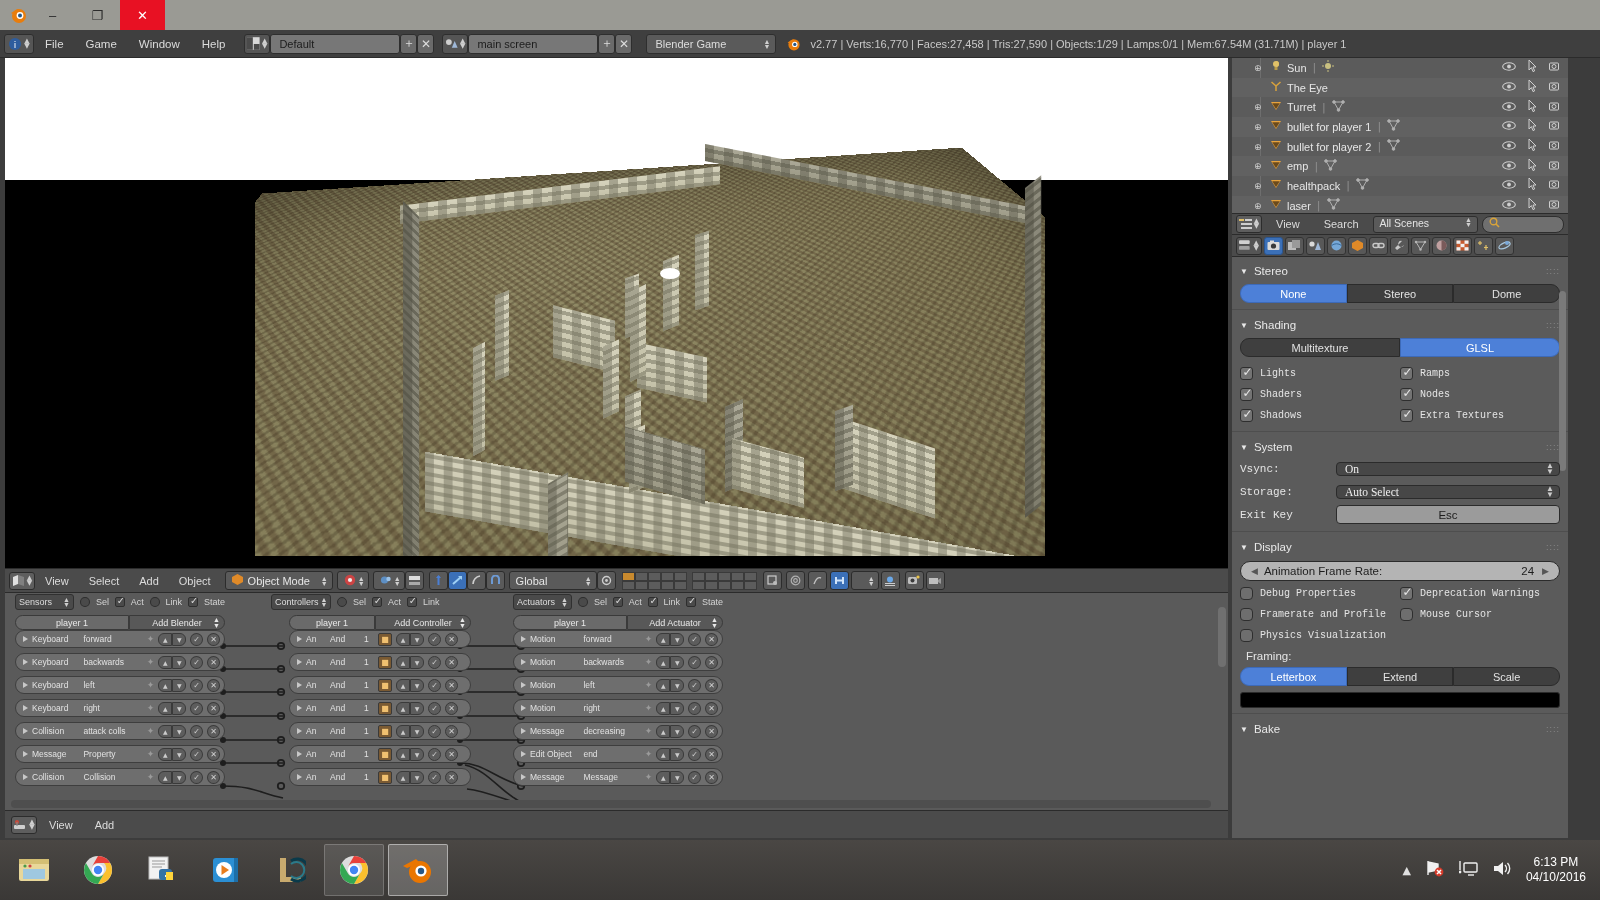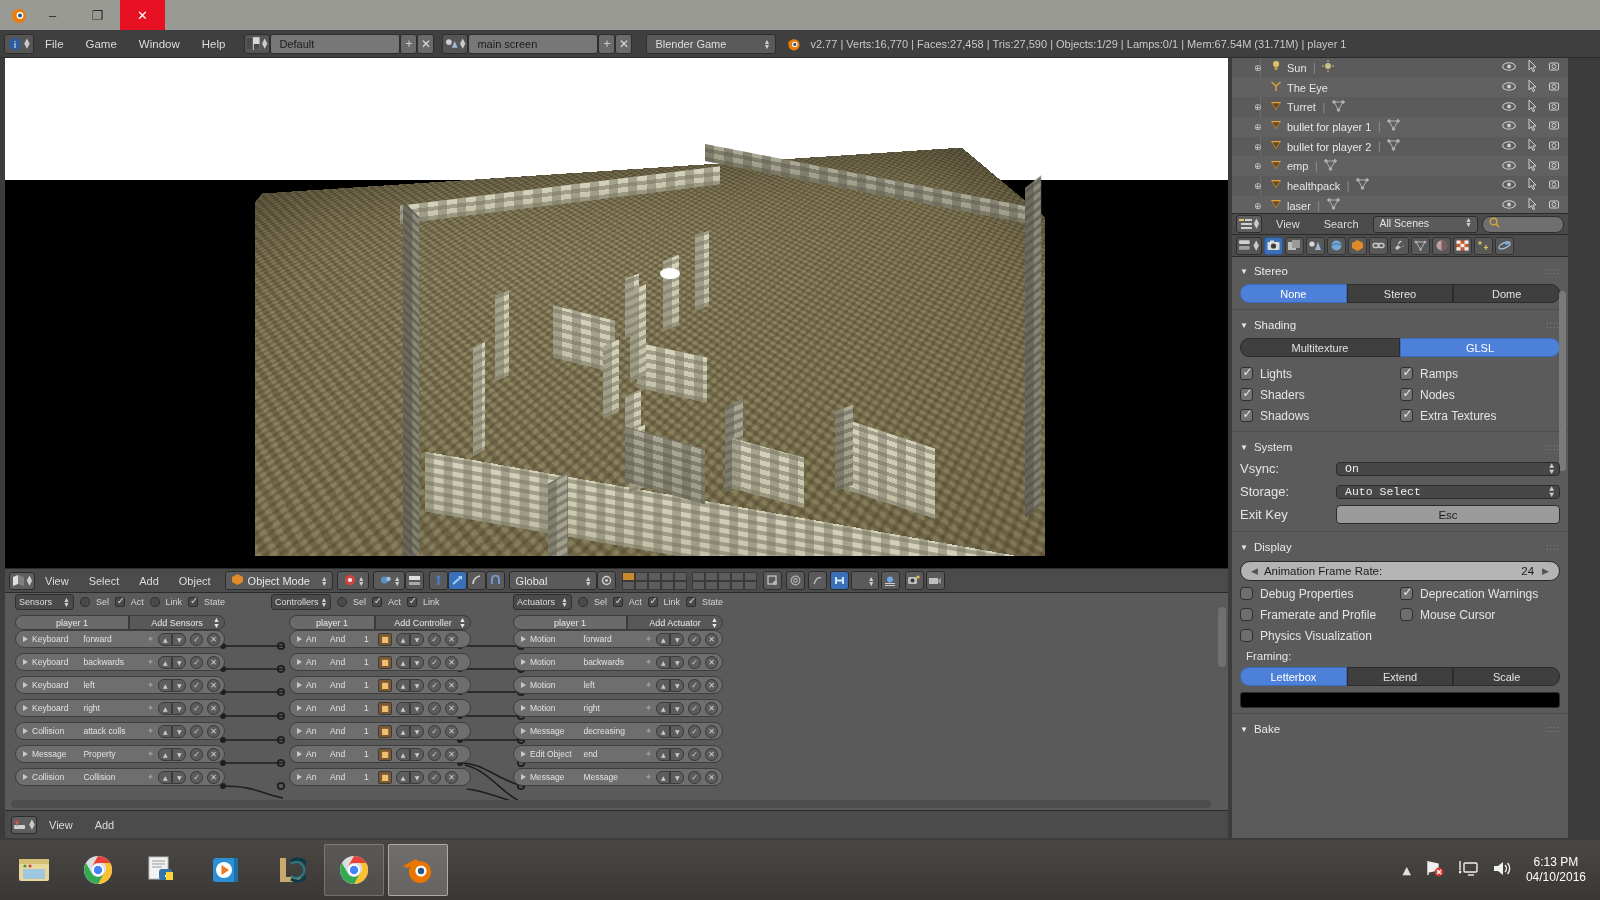"Lights" .plabel { font-family: Liberation Sans, sans-serif -> Liberation Mono, monospace; font-size: 12px -> 10px }
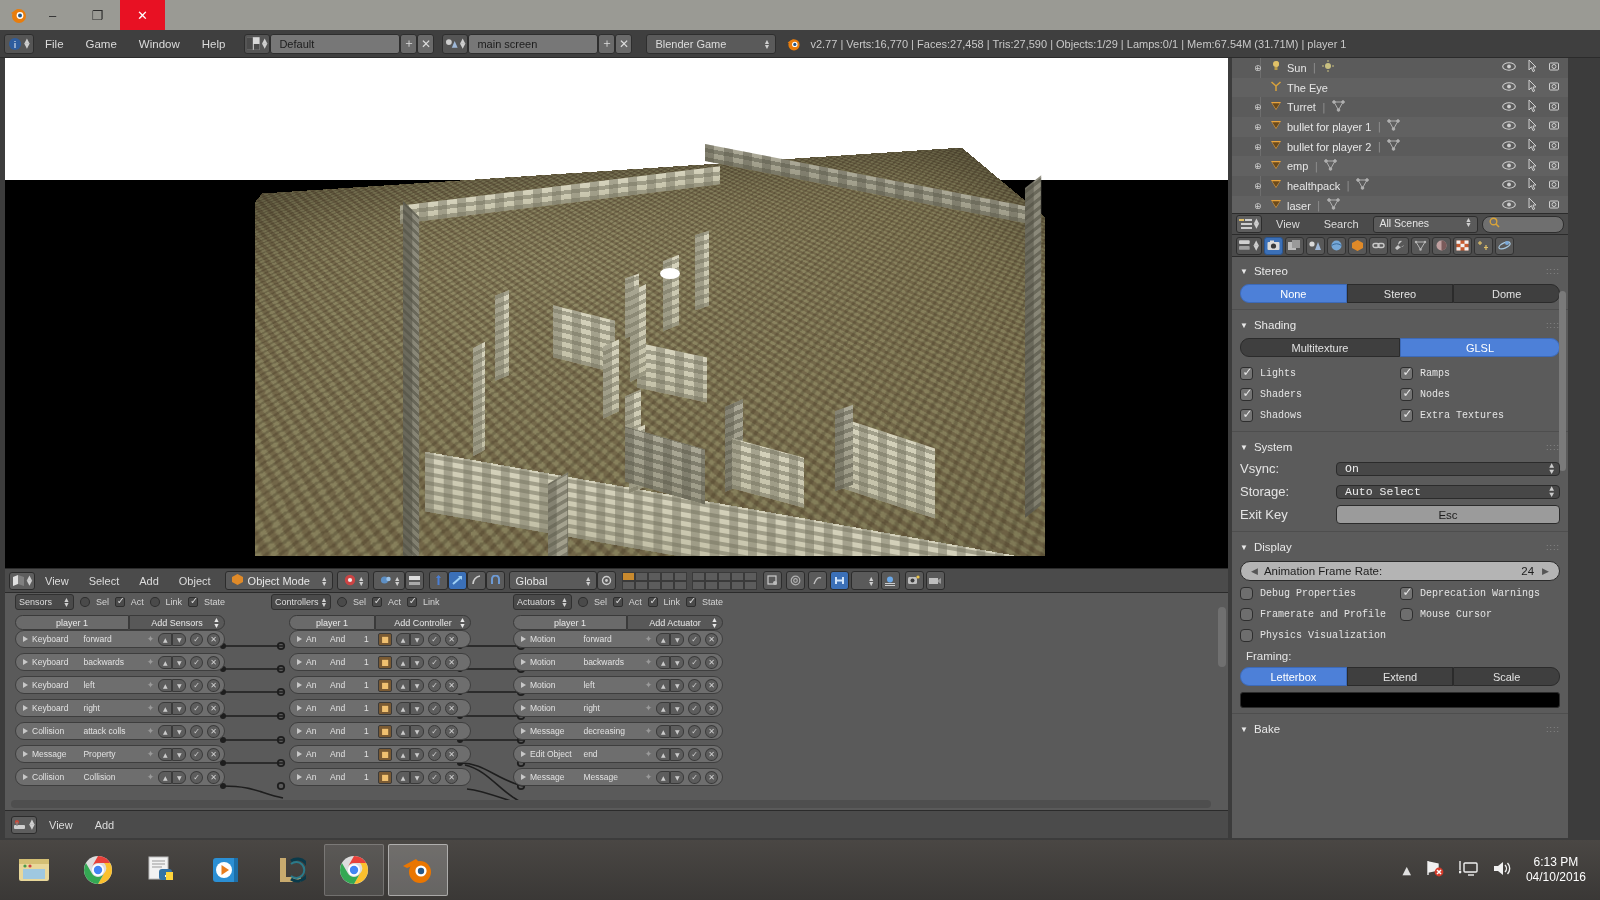"Vsync:" .field-label { font-family: Liberation Sans, sans-serif -> Liberation Mono, monospace; font-size: 13px -> 11px }
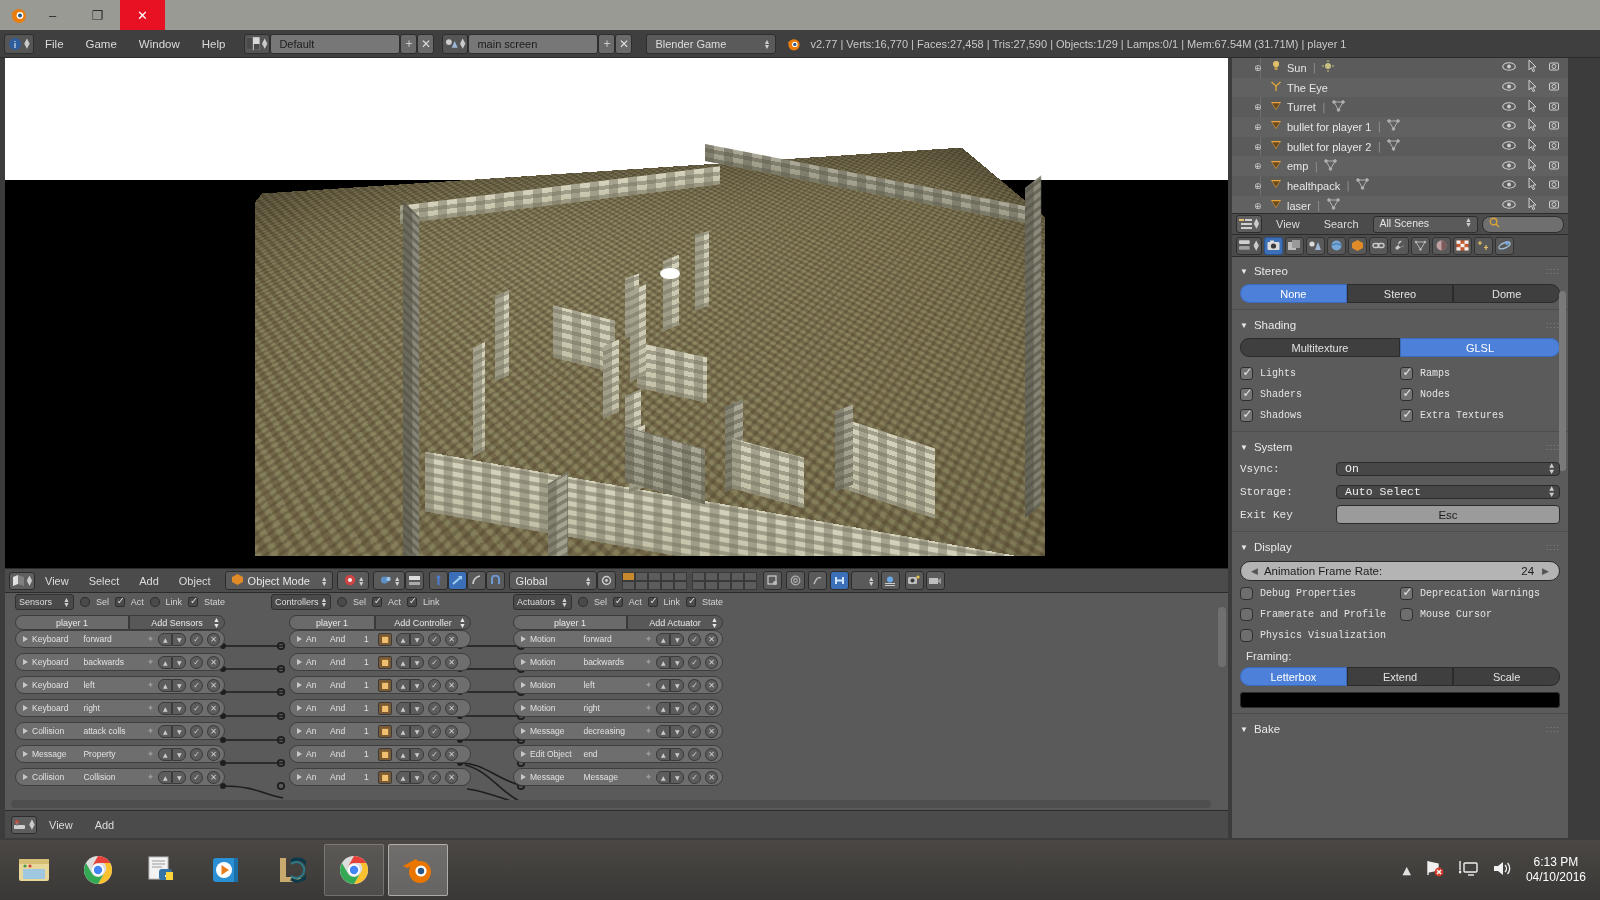"On" .field-dd { align-items: flex-end -> flex-start; font-family: Liberation Mono, monospace -> Liberation Serif, serif }
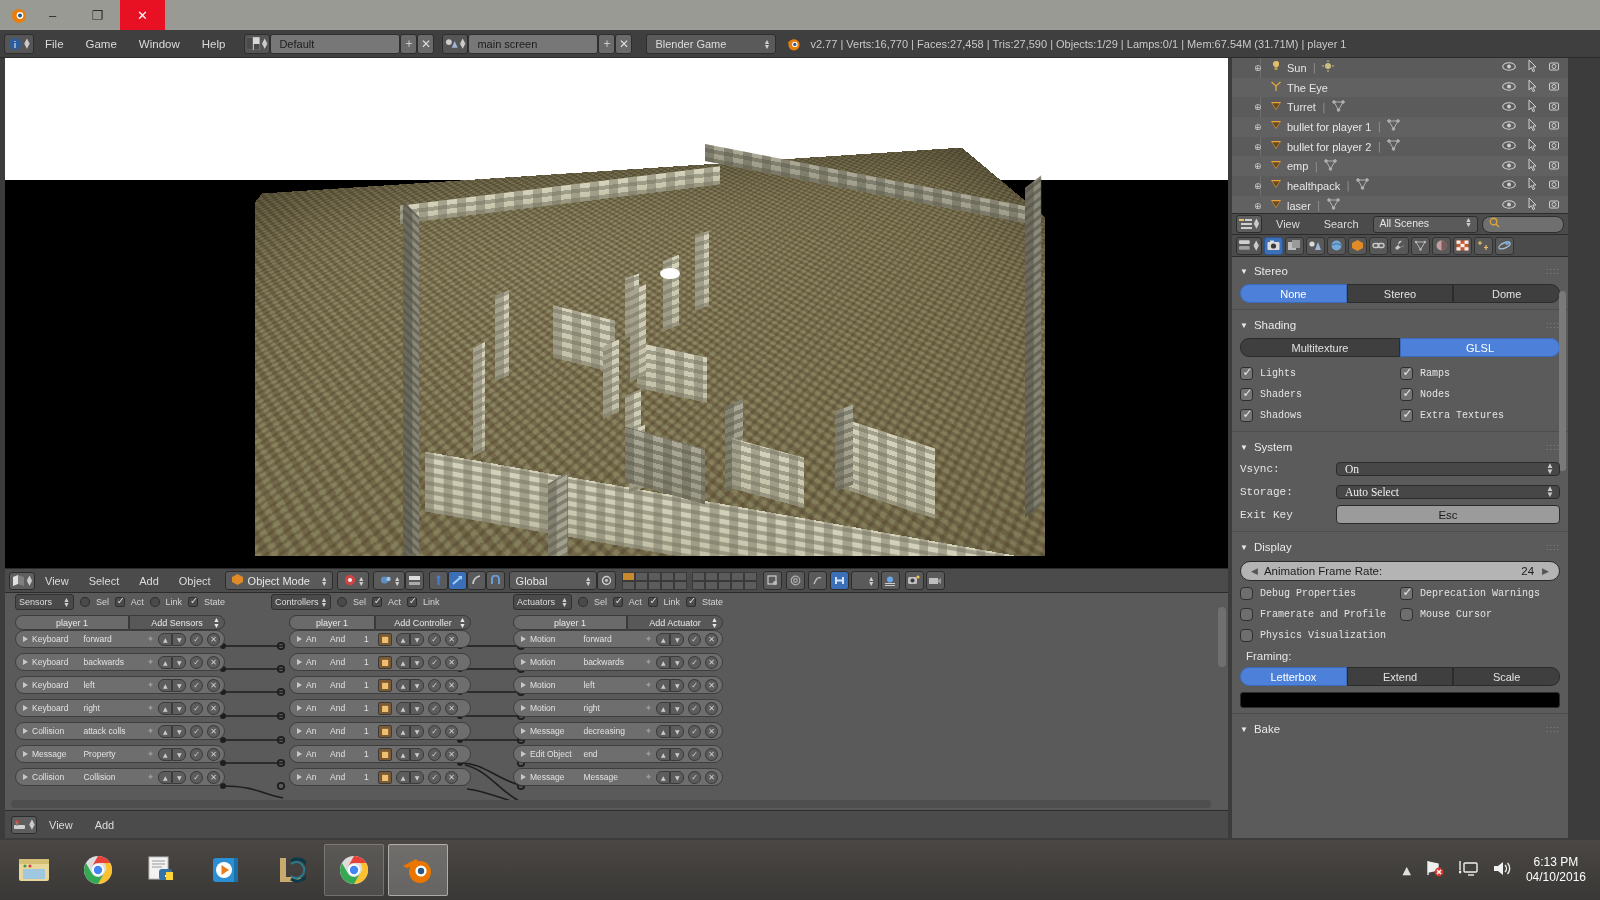"Add Sensors" span { text: Sensors -> Blender }
